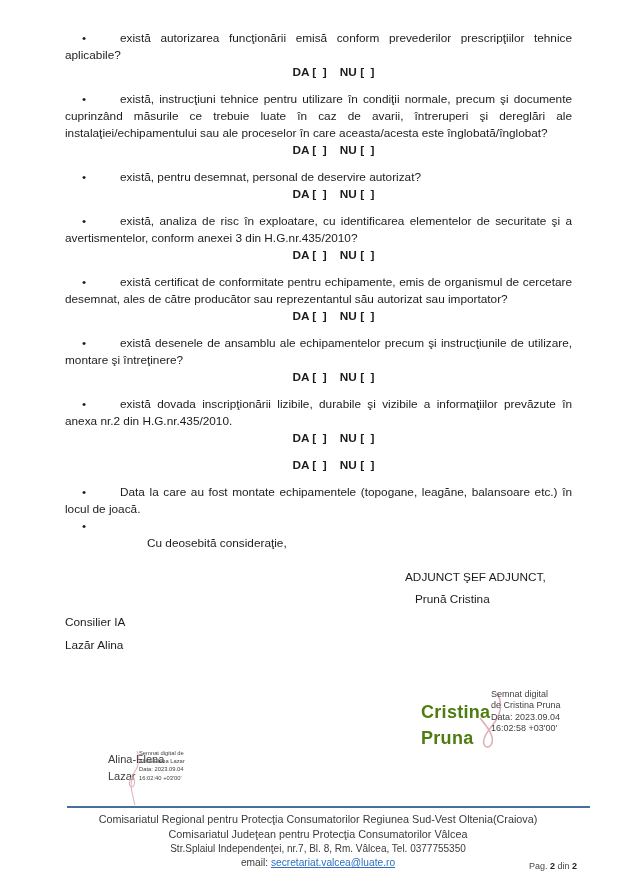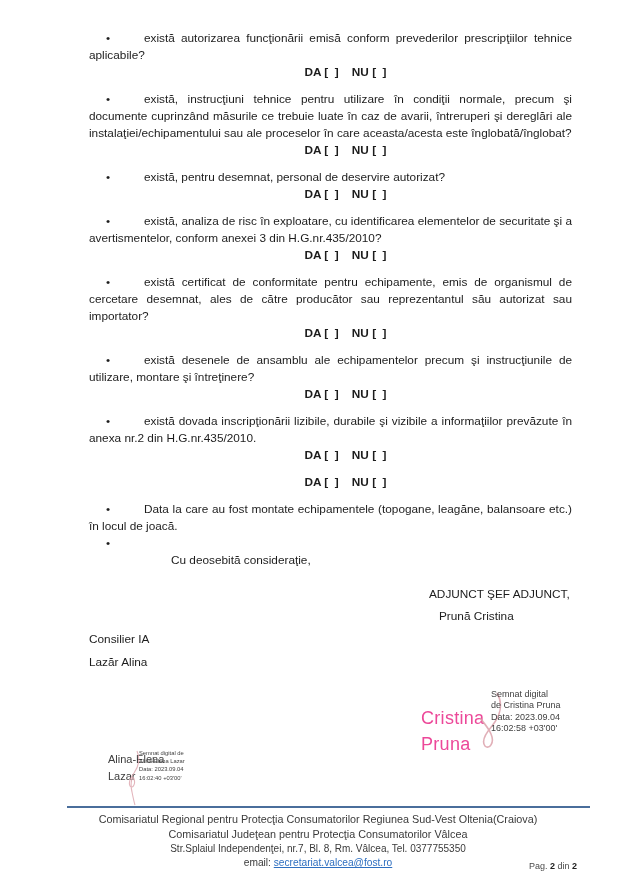"• există autorizarea funcţionării emisă" .content { padding: 30px 64px 0 89px -> 30px 64px 0 65px }
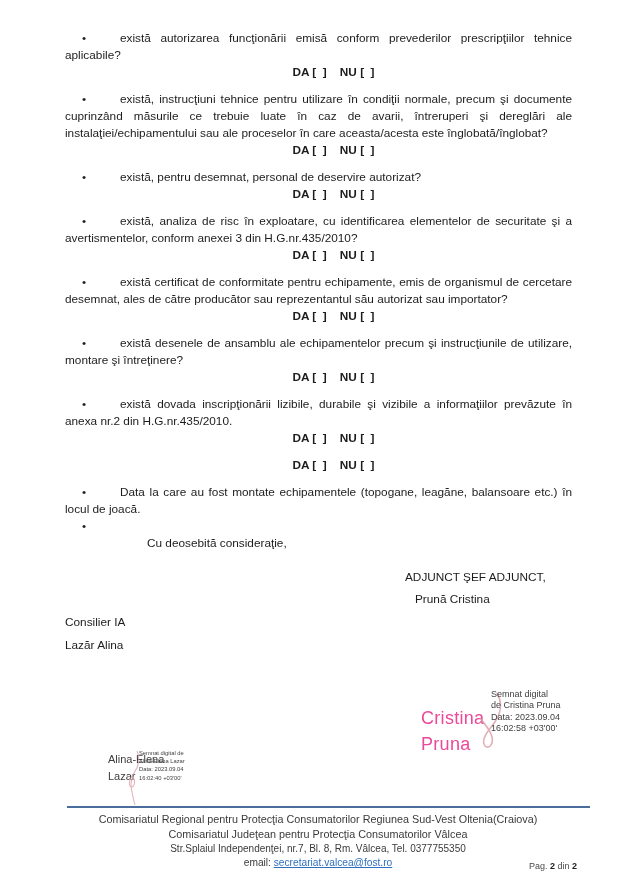"Cristina" .sig-pruna .sig-name { color: #ec4899 -> #4d7c0f; font-weight: none -> bold; top: 16px -> 10px }
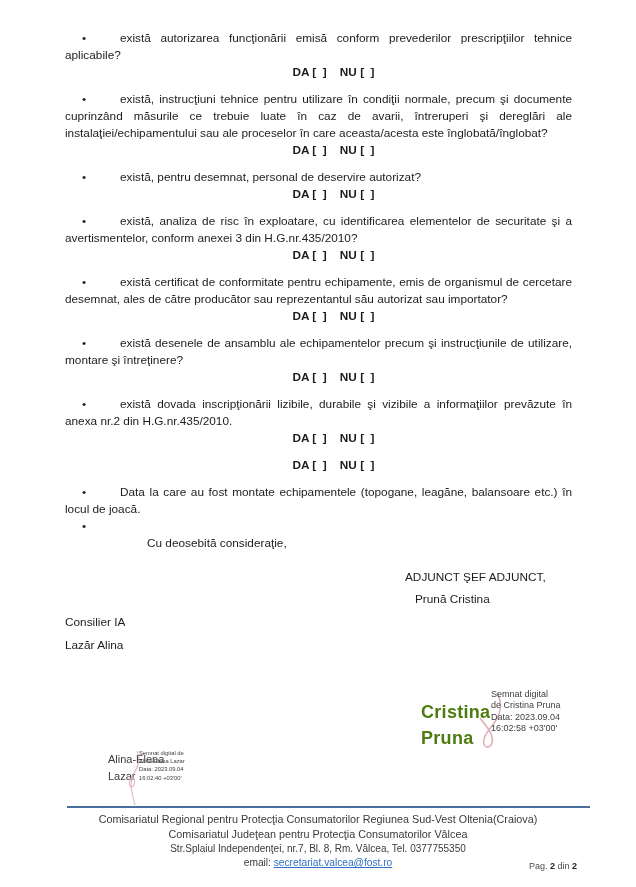"secretariat.valcea@fost.ro" span.email-link { text: secretariat.valcea@fost.ro -> secretariat.valcea@luate.ro }
